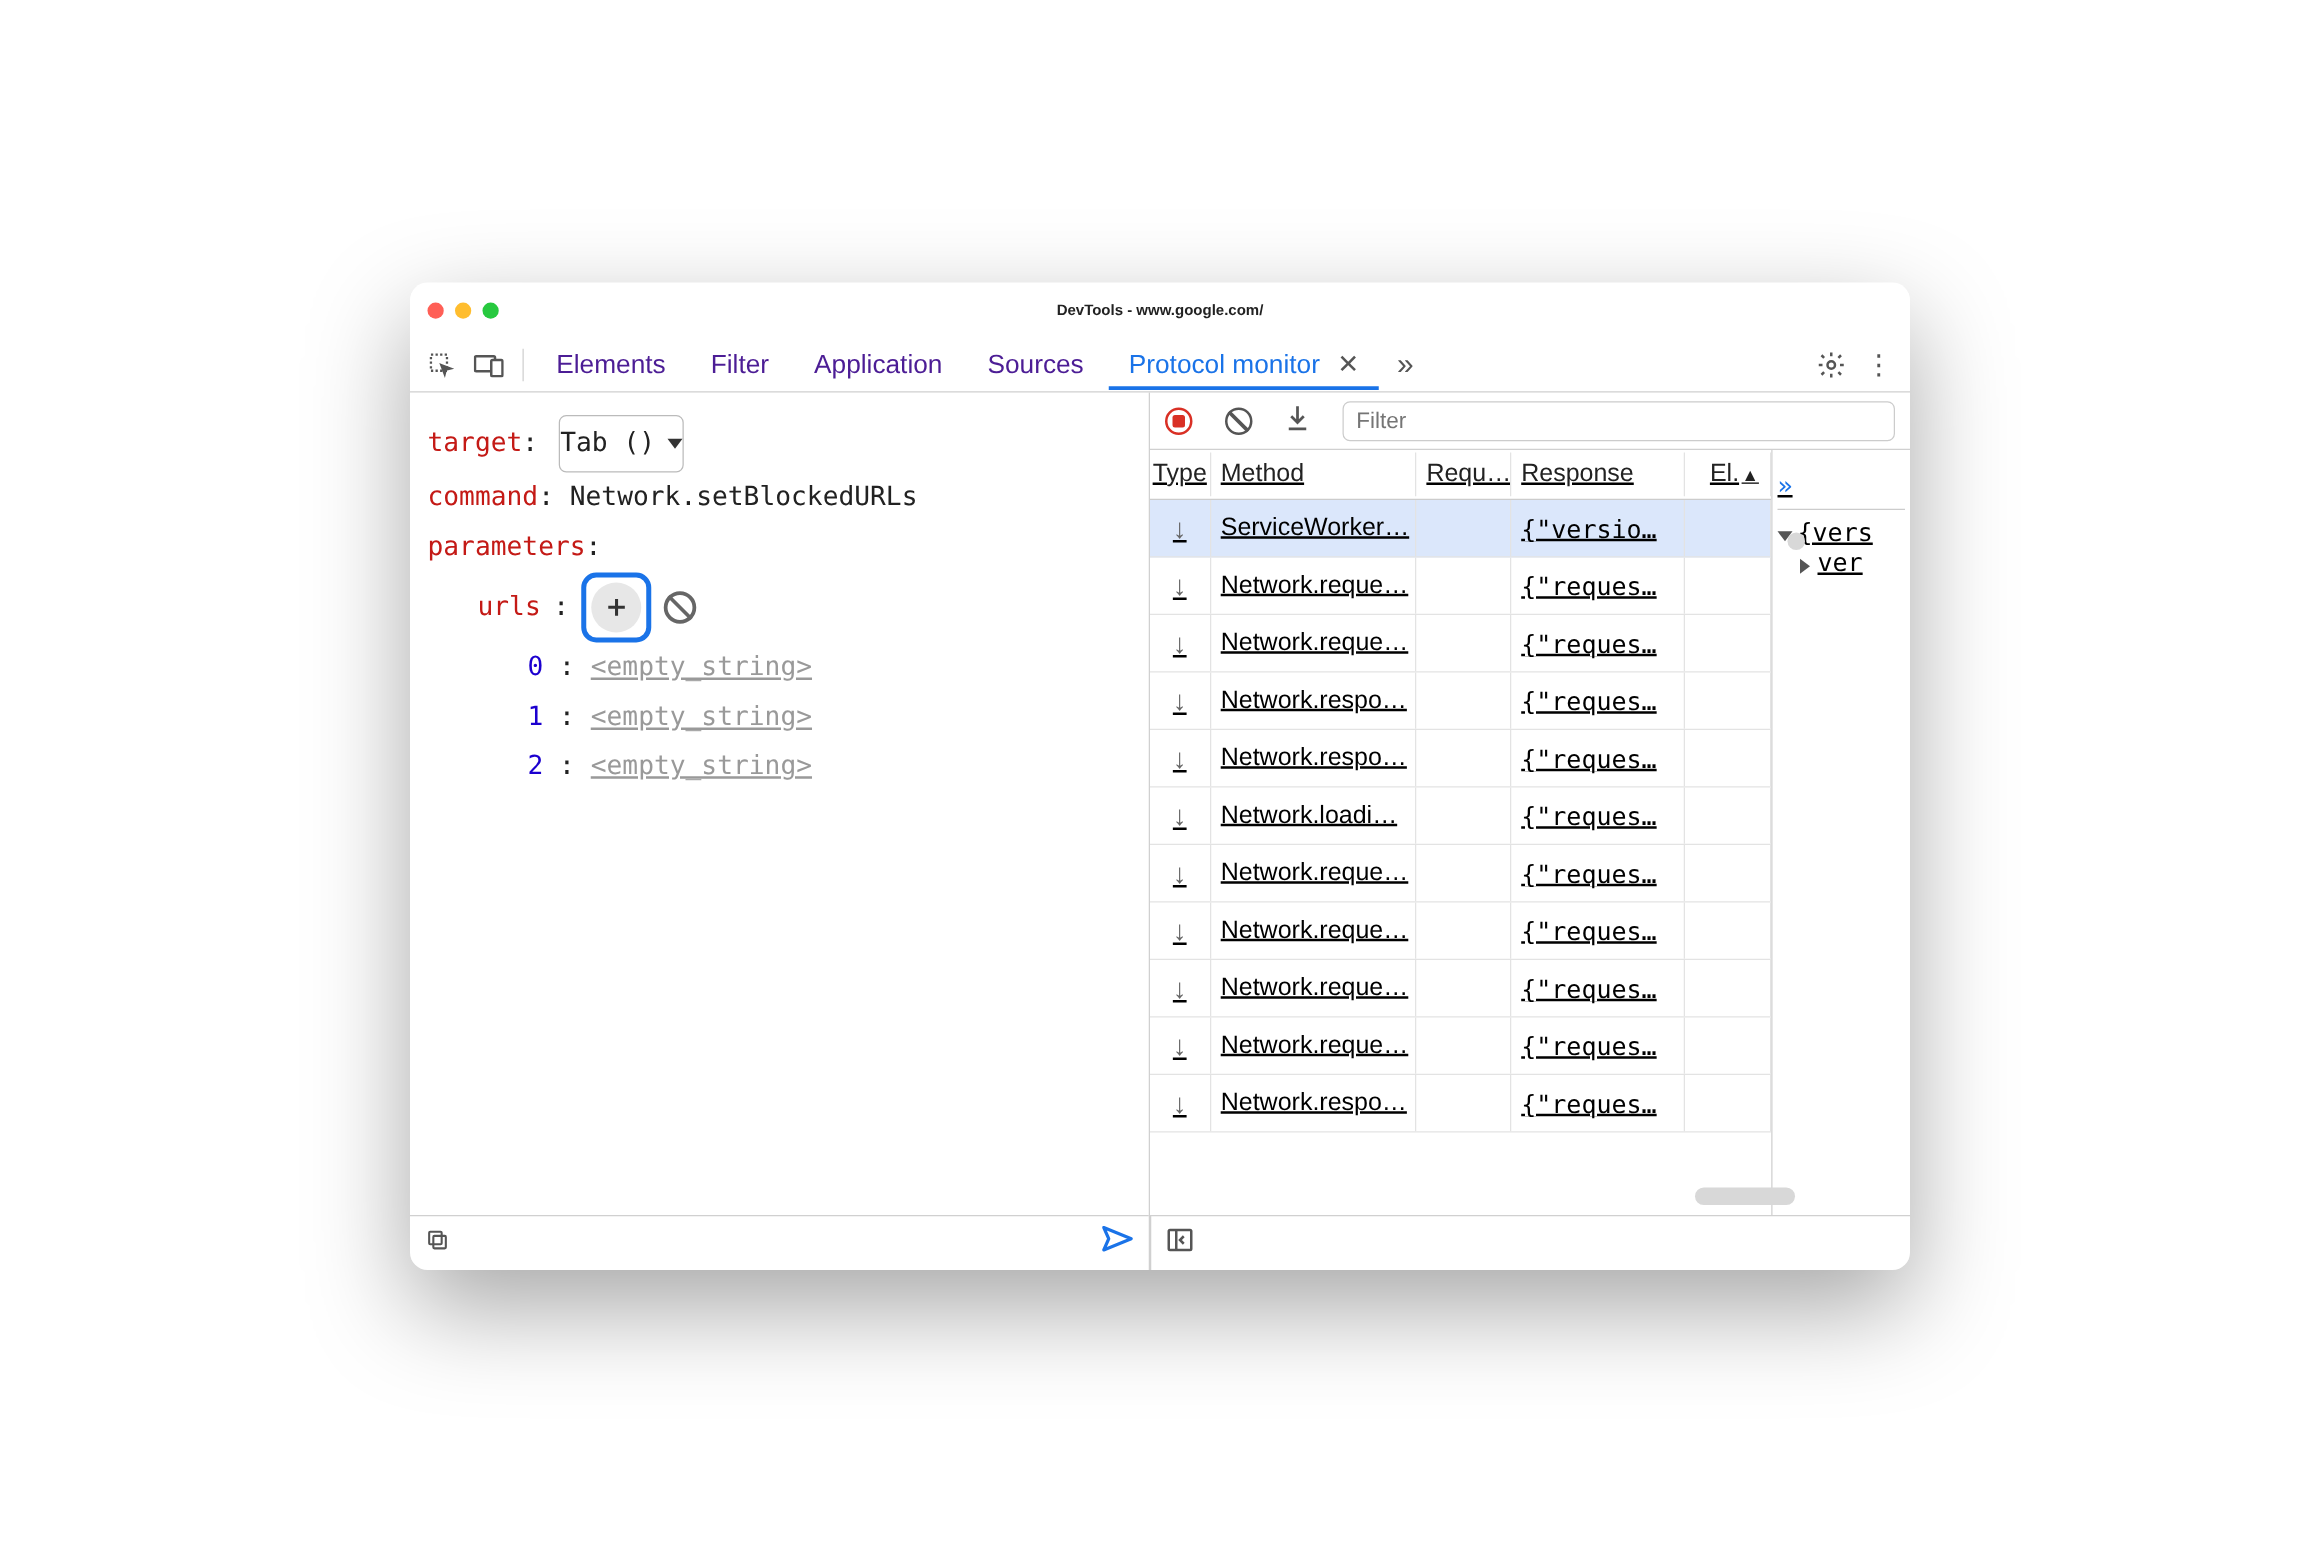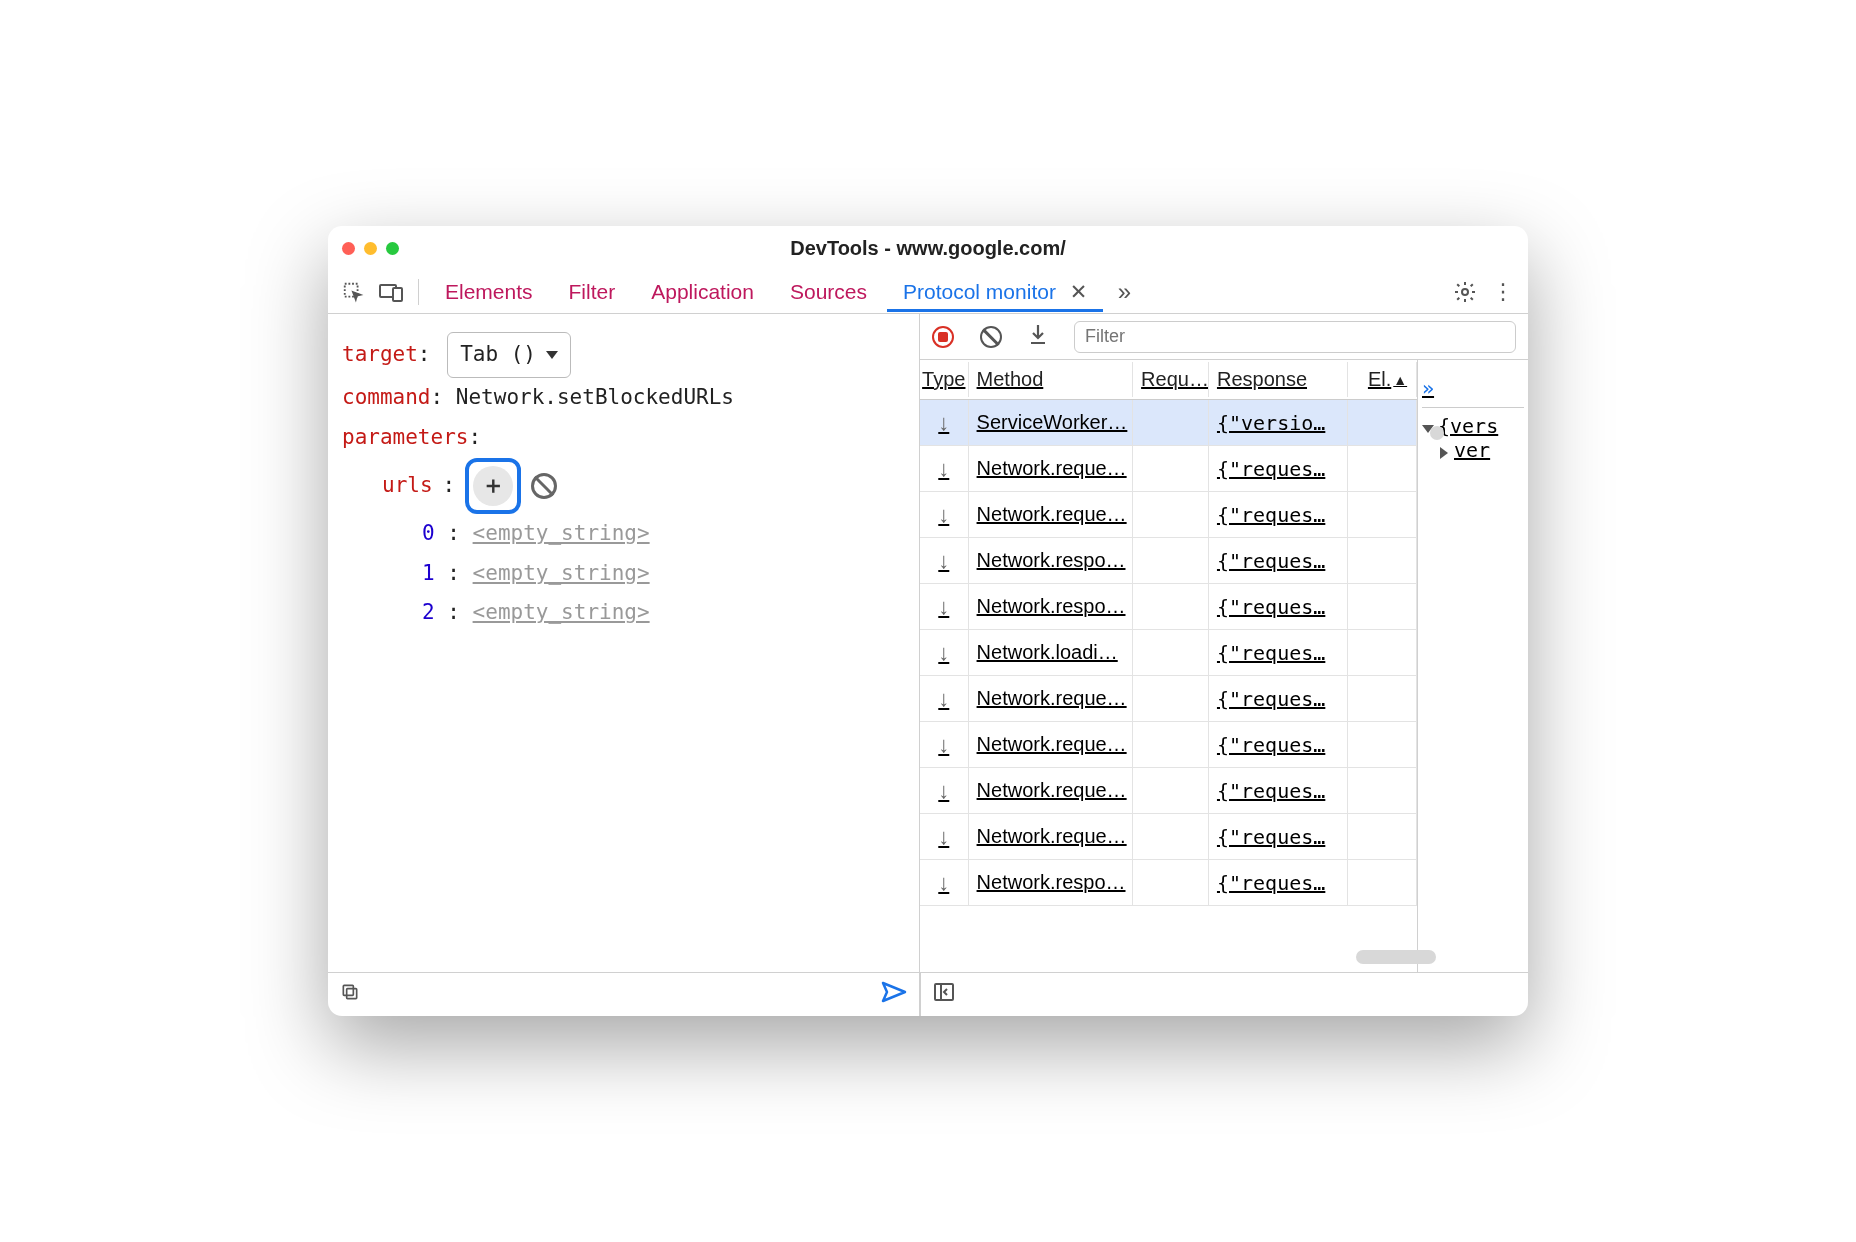"DevTools - www.google.com/" .win-title { font-size: 20px -> 12px }
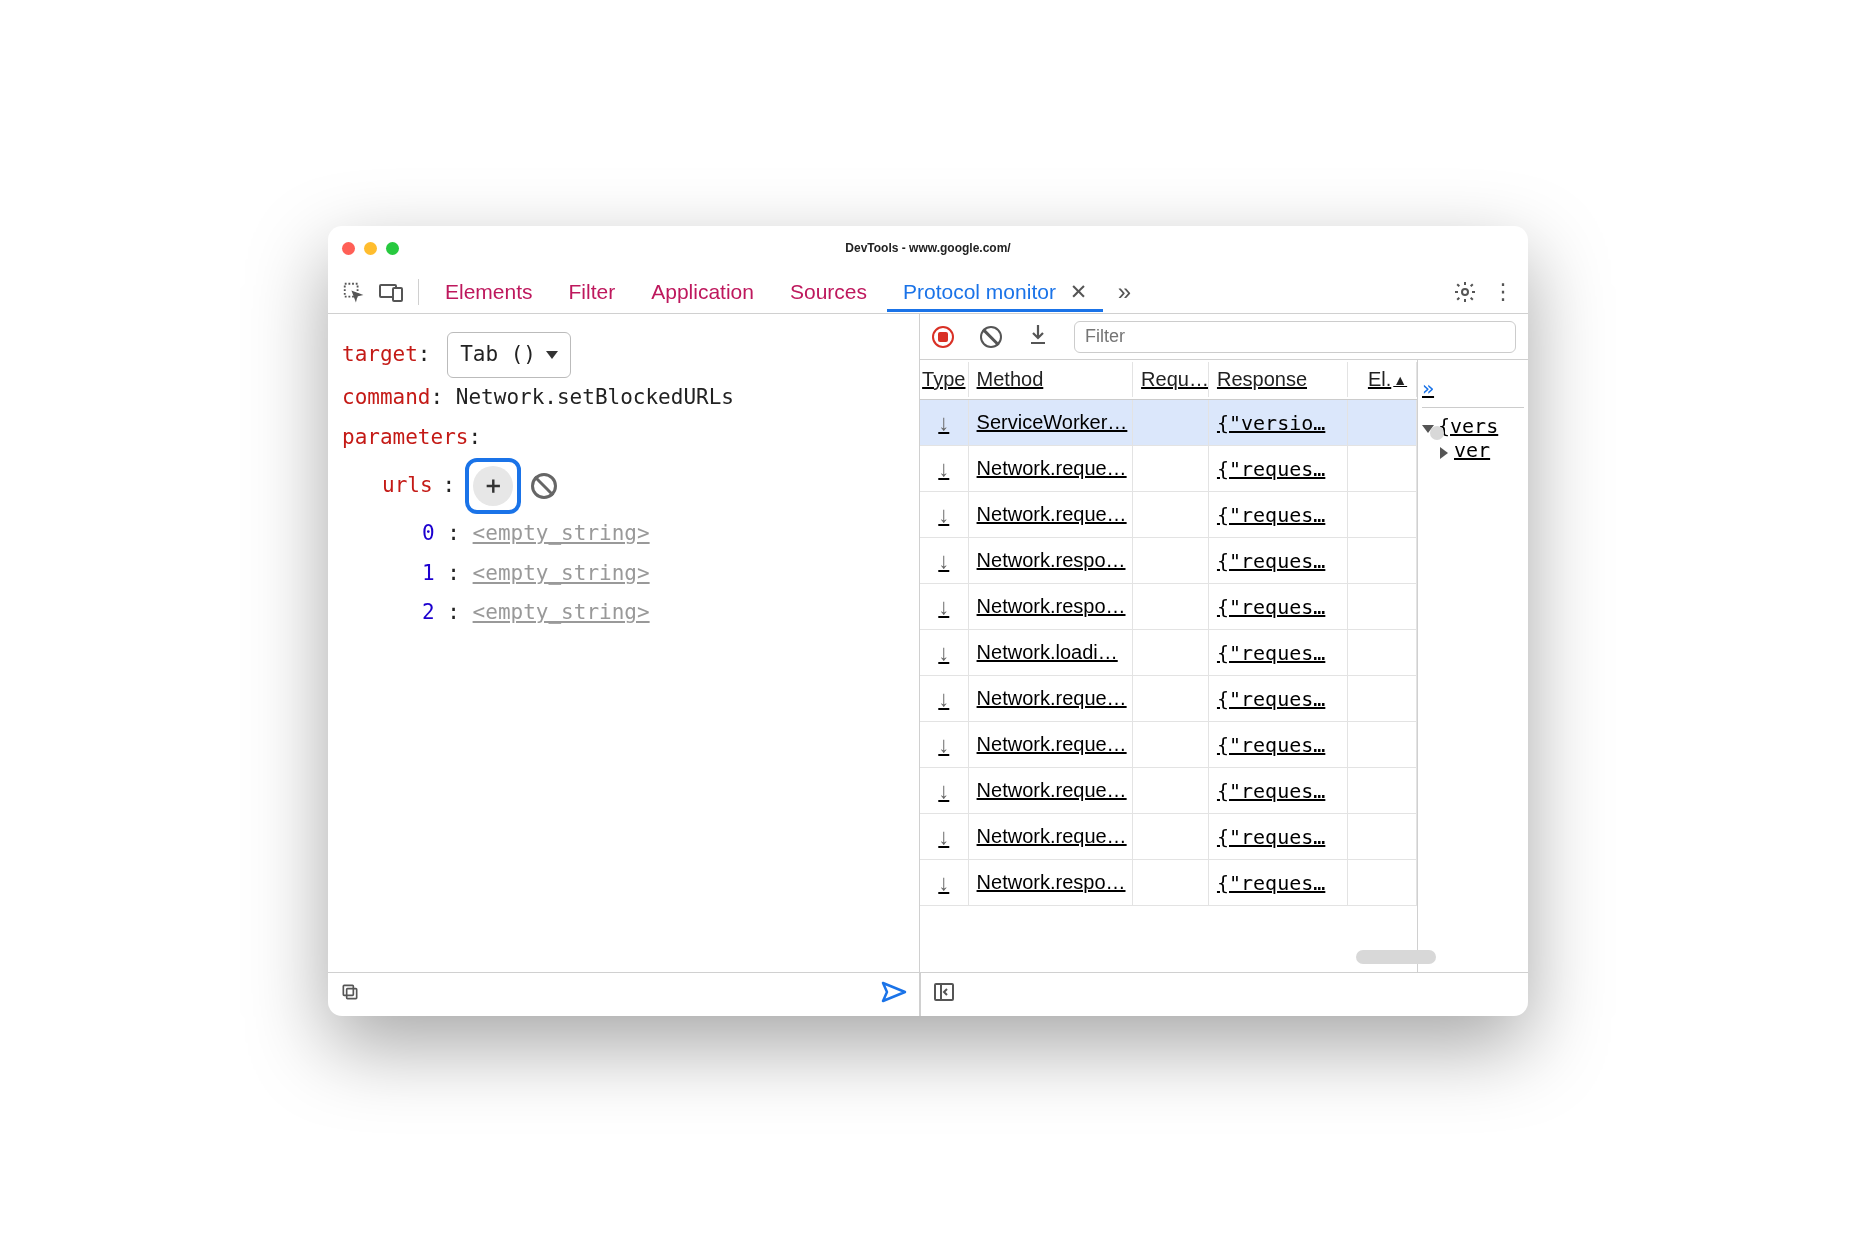"Elements" .tab { color: #be185d -> #4c1d95 }
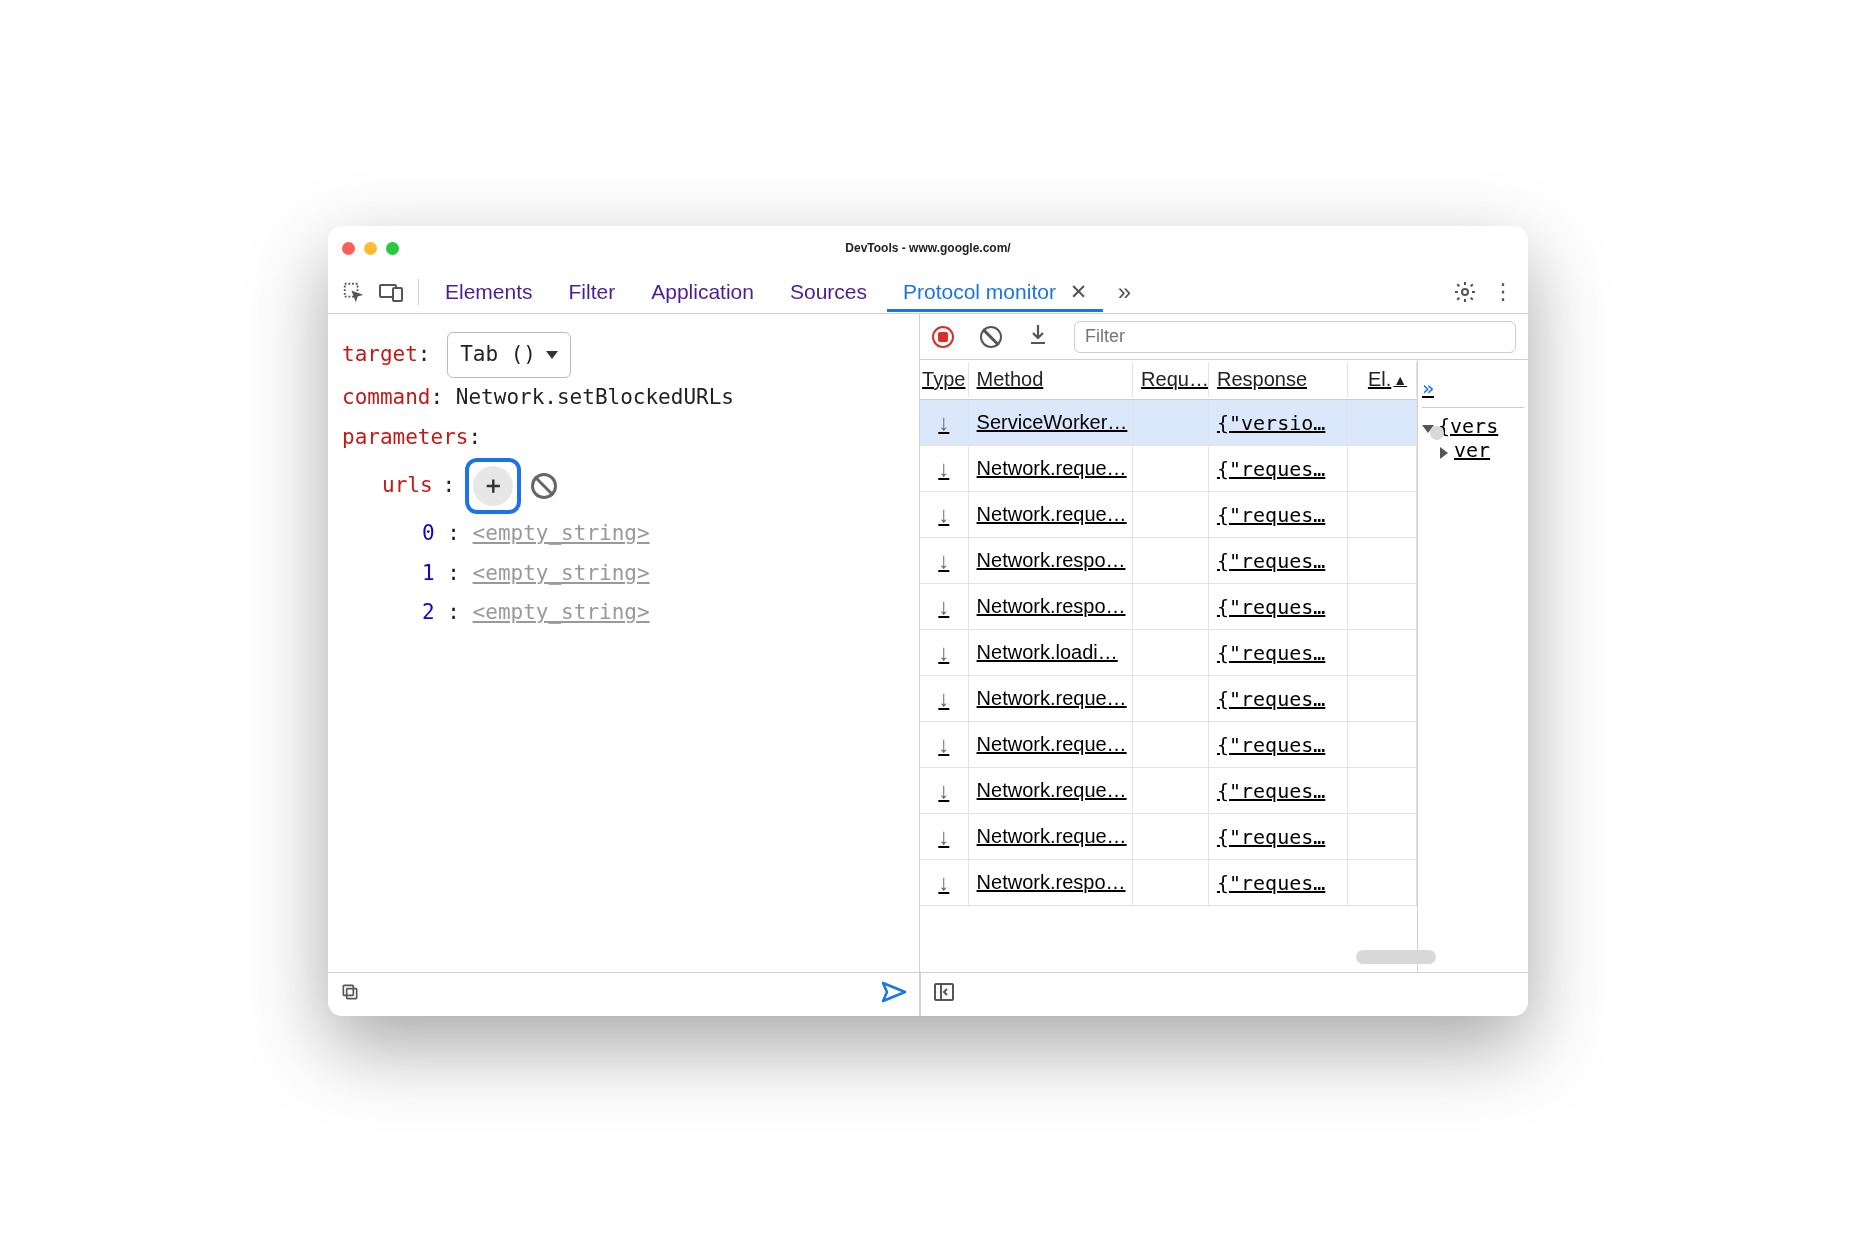"Tab ()" .pill-select { padding: 2px 12px -> 2px 0 }
